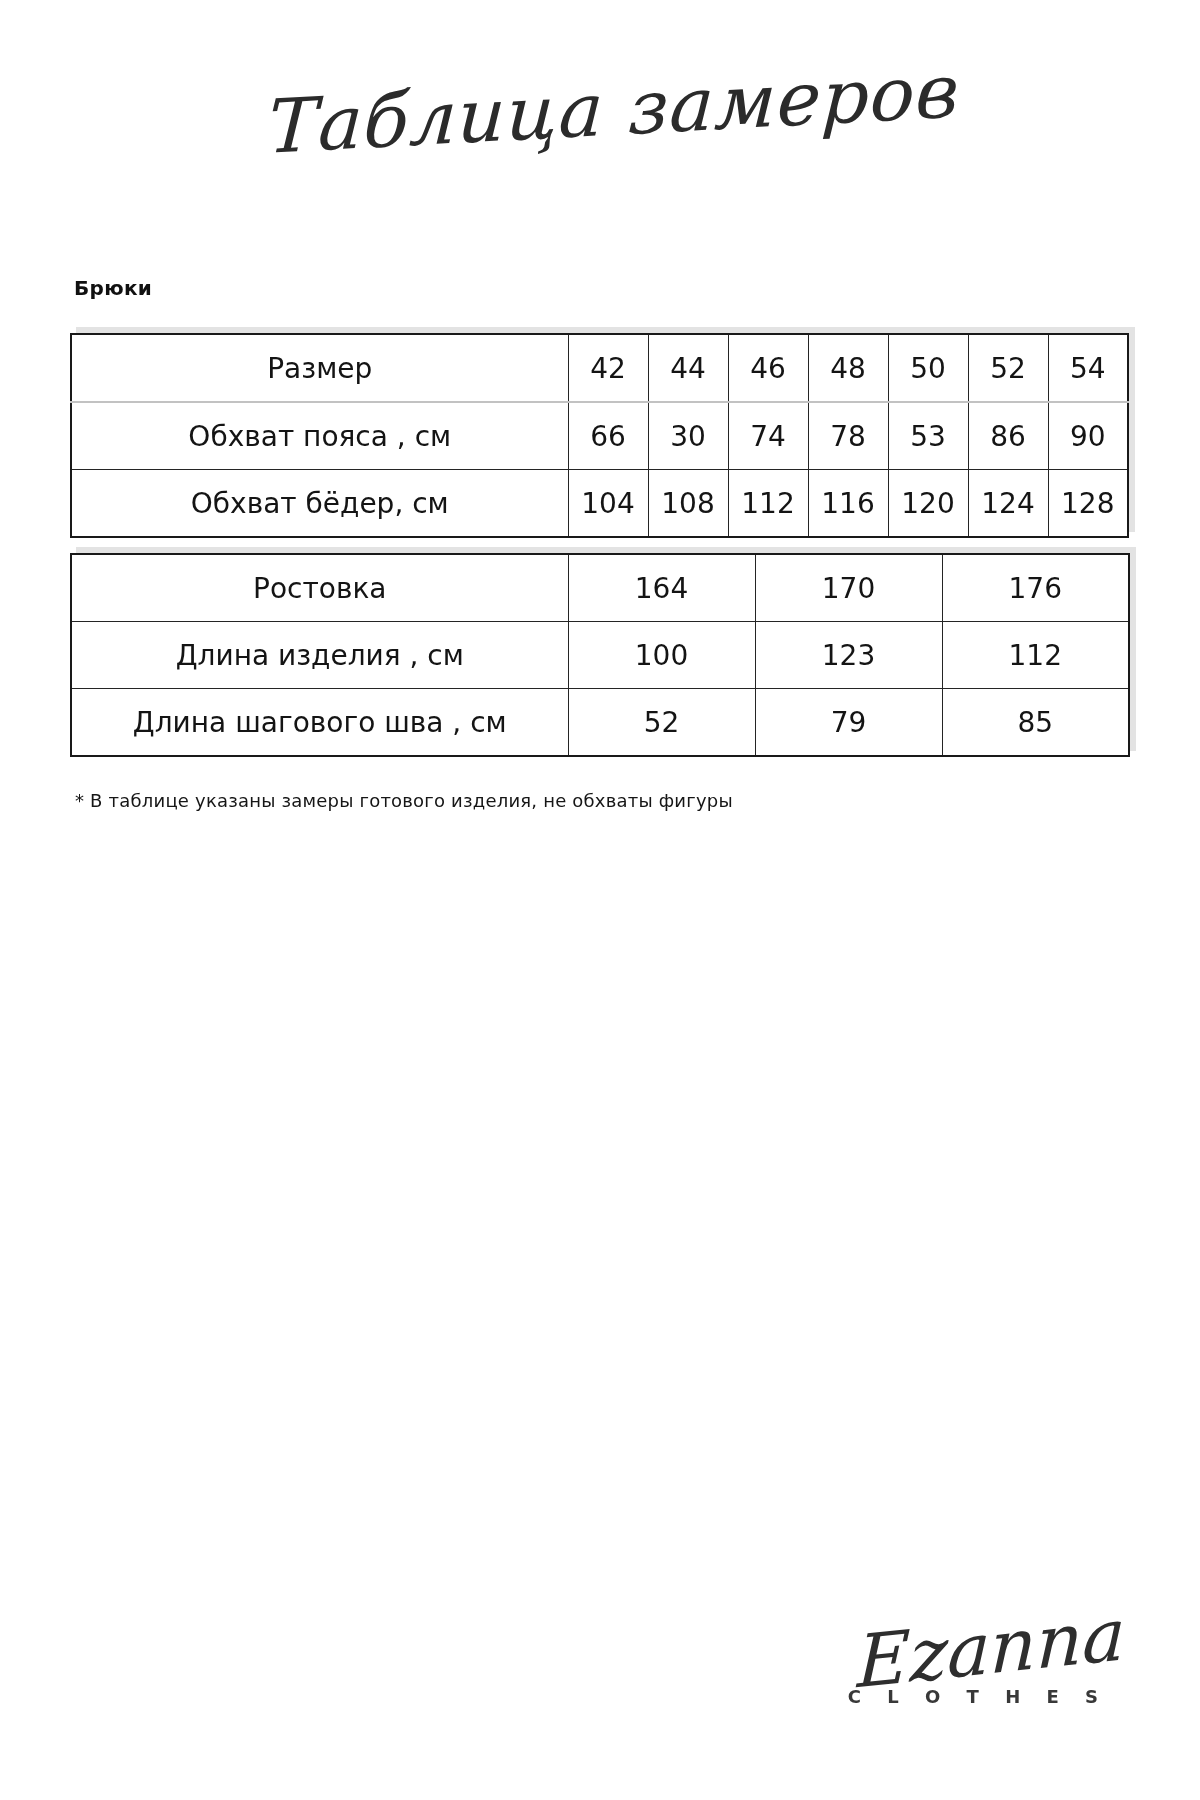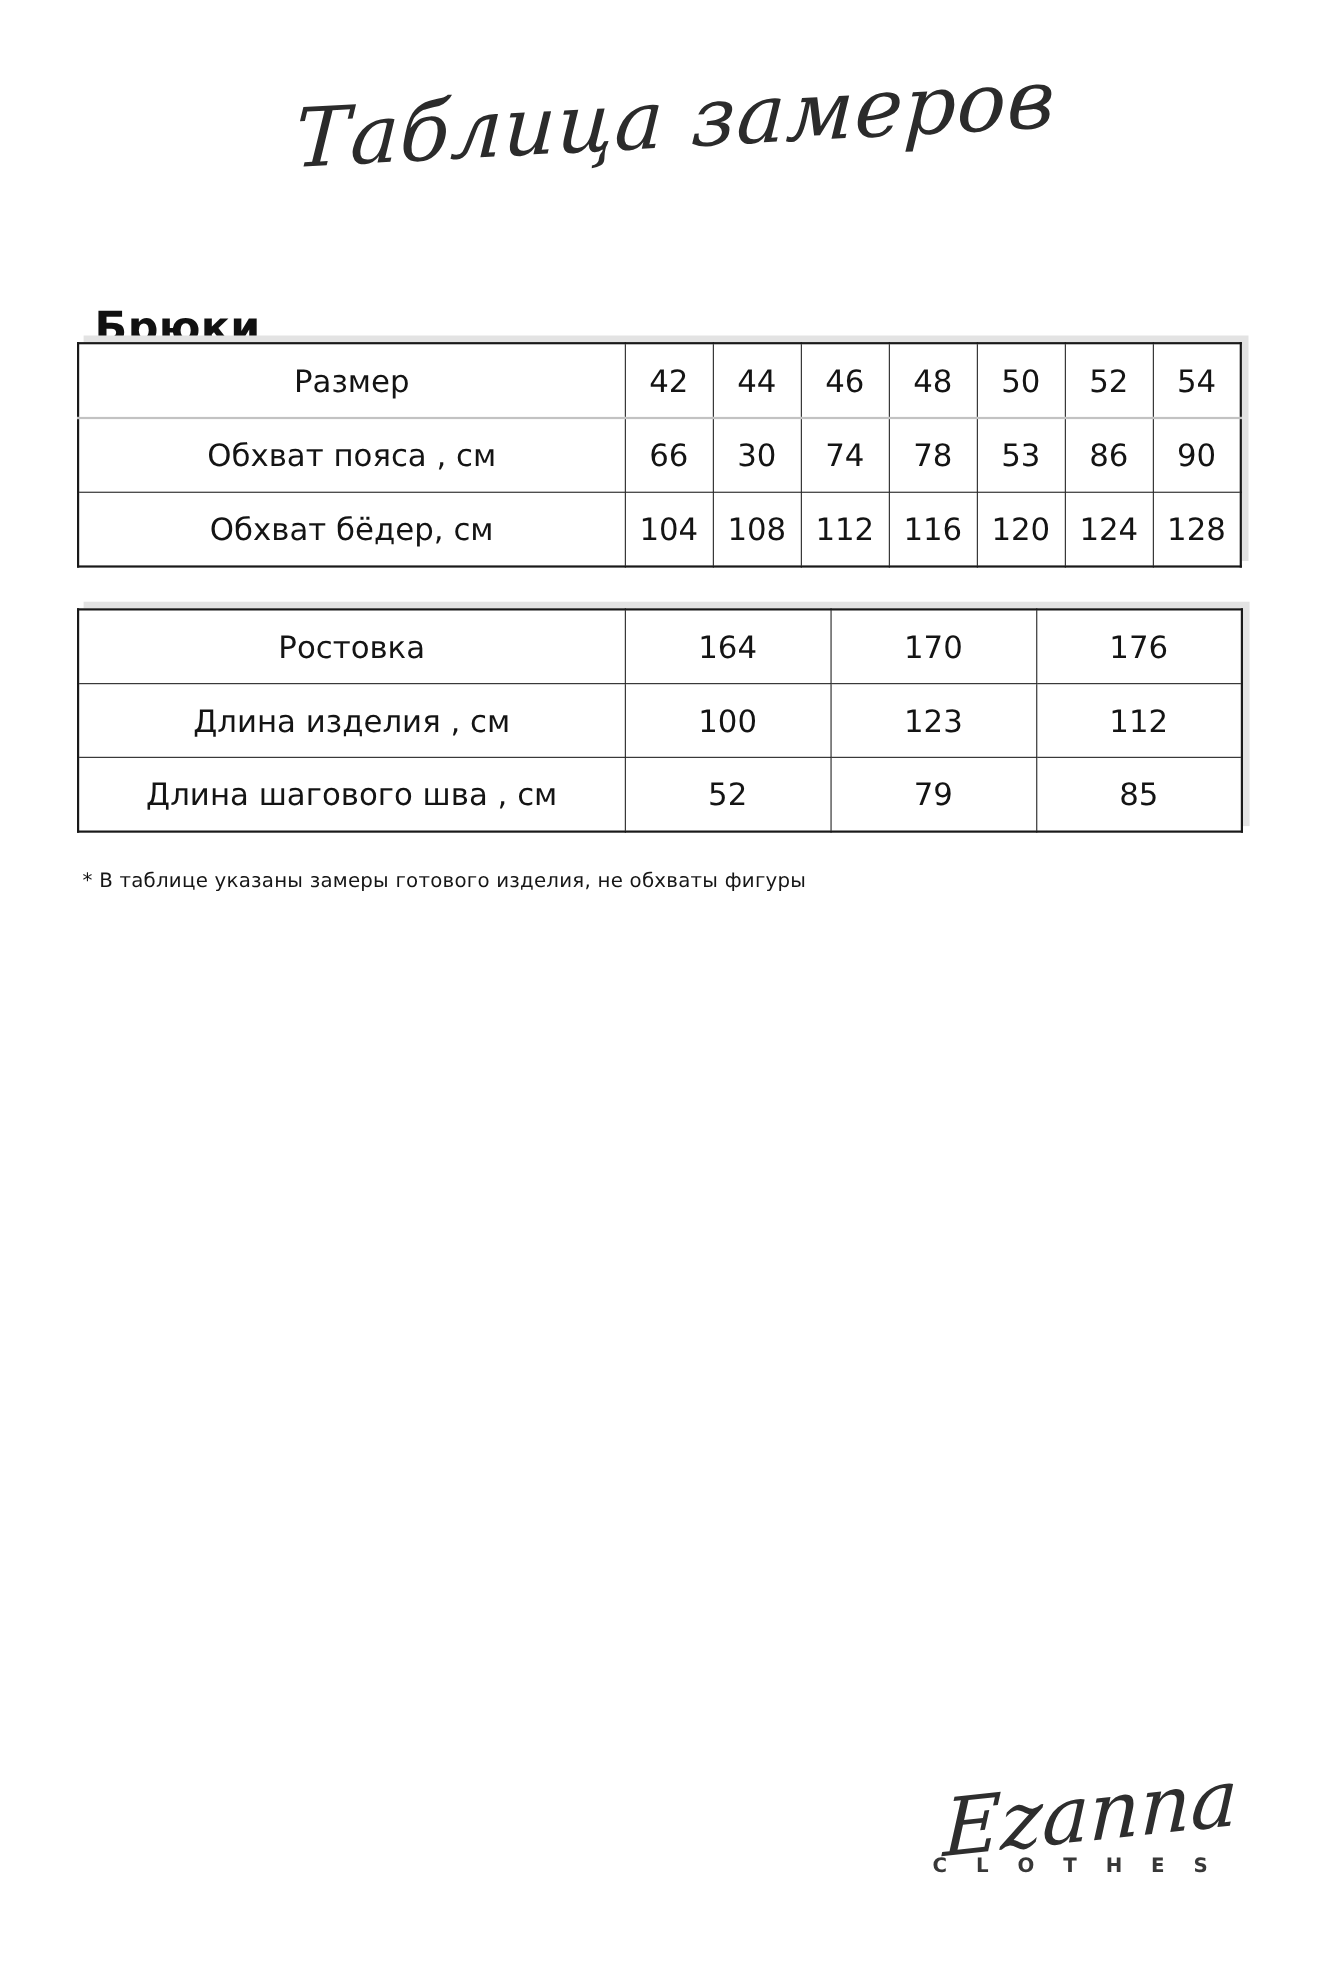"Брюки" .section-heading { font-size: 39px -> 20px; margin-left: 12px -> none }
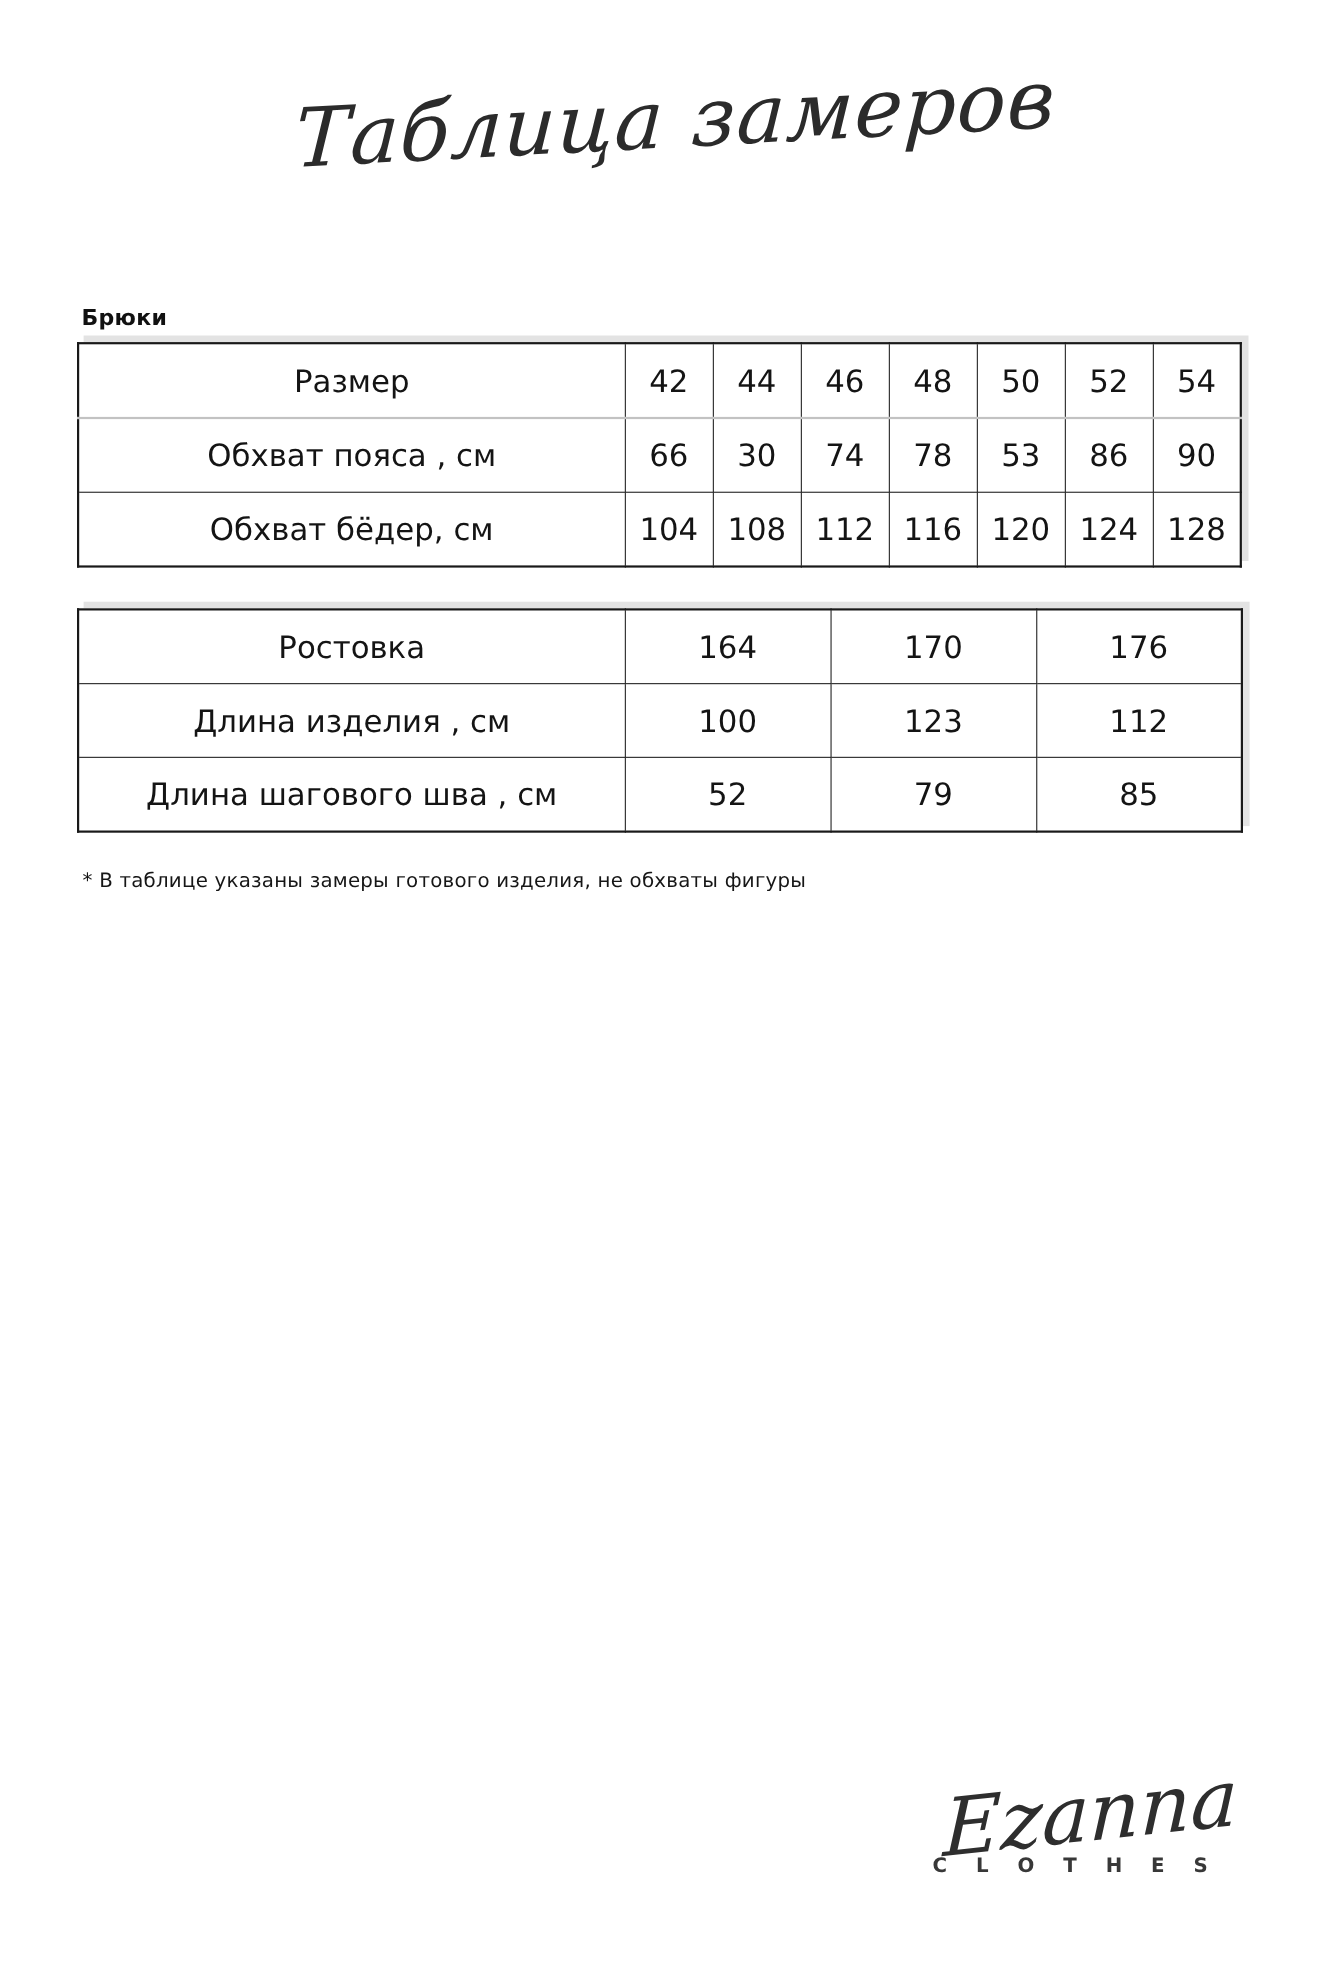"Размер" .t1 { top: 311px -> 333px }
